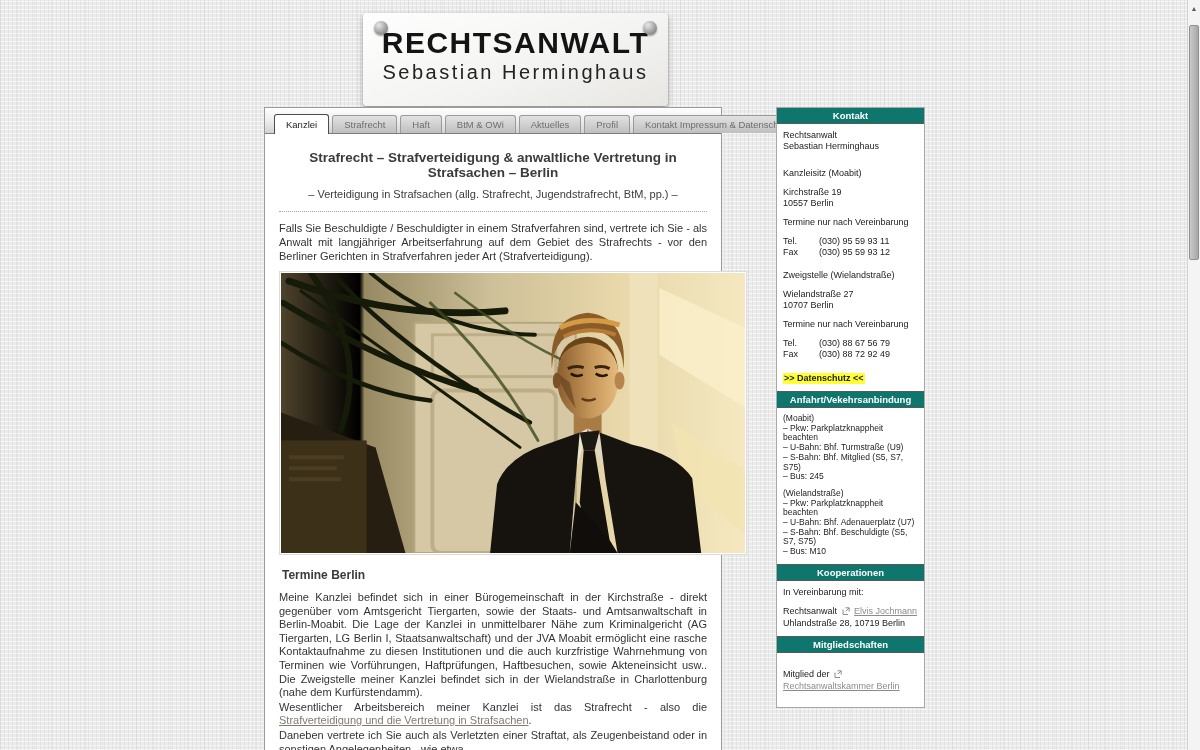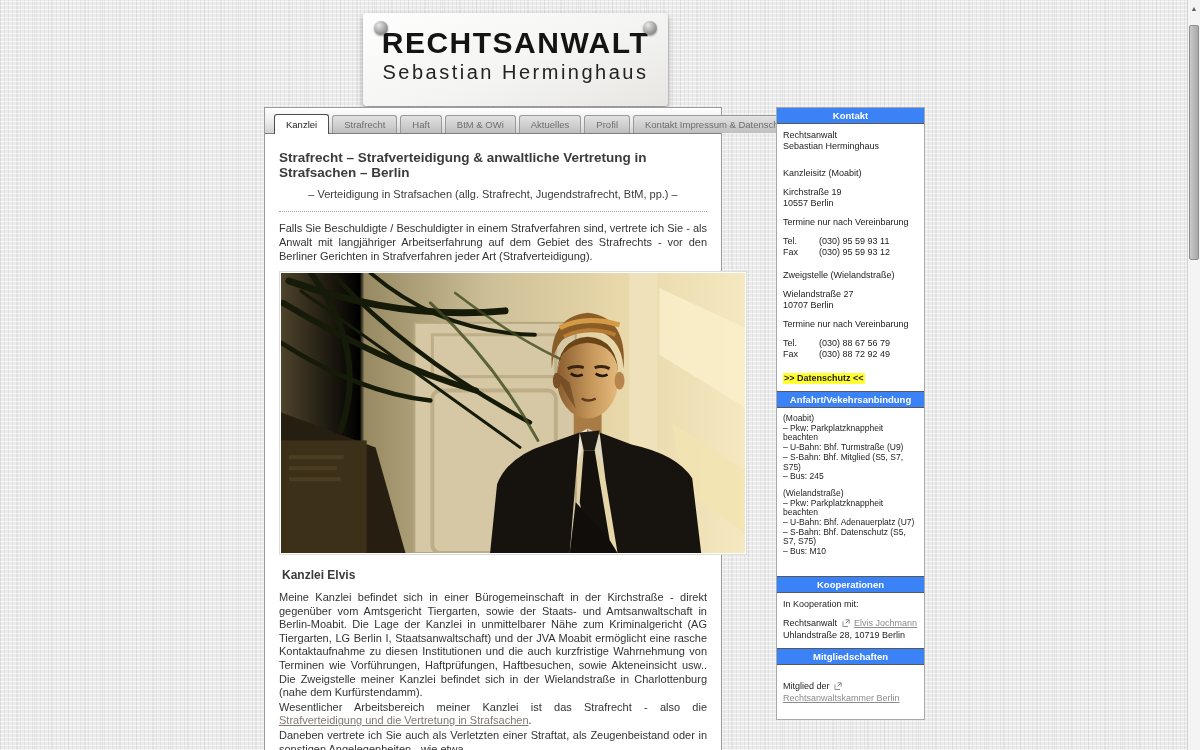"Kontakt" .side-header { background: #3b82f6 -> #0f766e }
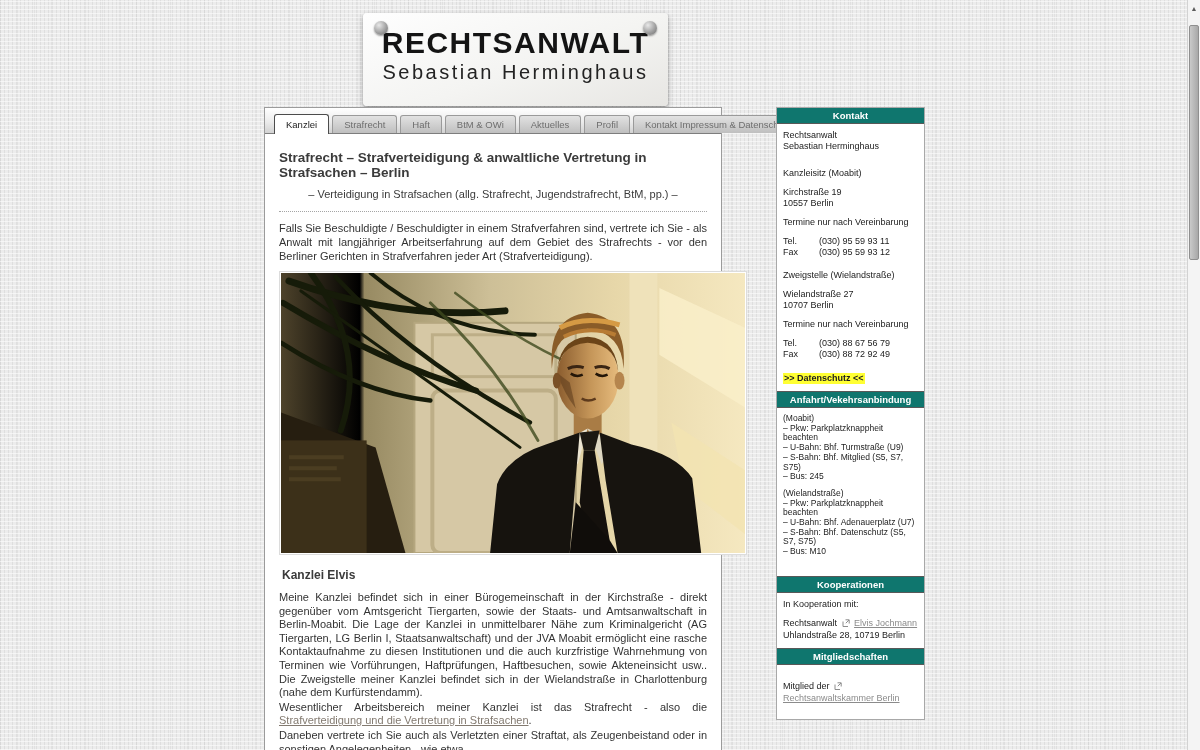"Strafrecht – Strafverteidigung &" .page-title { text-align: none -> center }
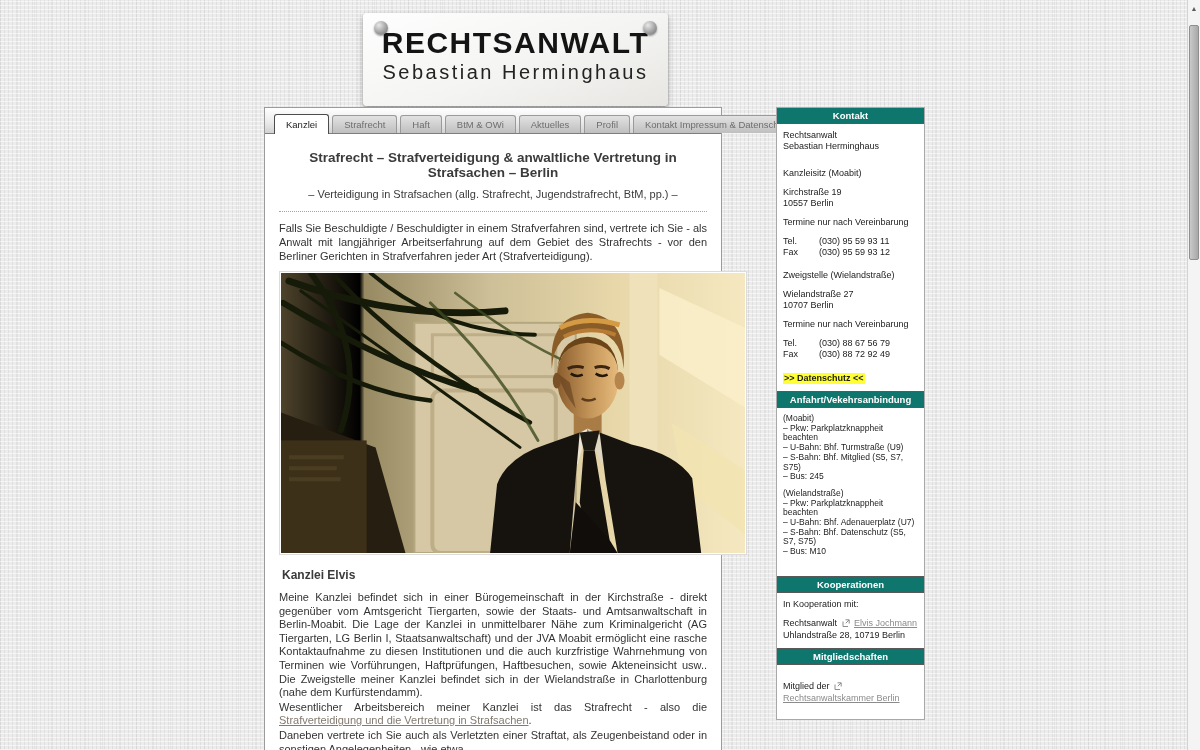"(Wielandstraße)" div.grp { margin-bottom: 12px -> 0 }
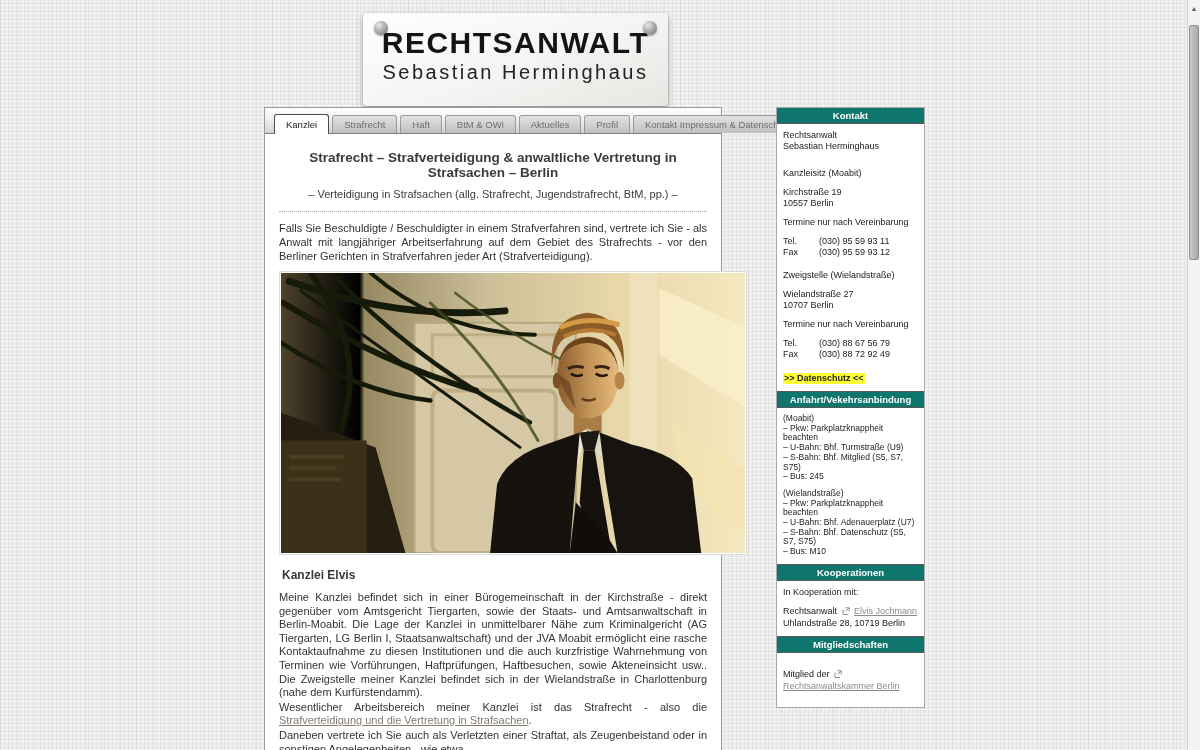"– S-Bahn: Bhf. Datenschutz (S5," div { text: Datenschutz -> Beschuldigte }
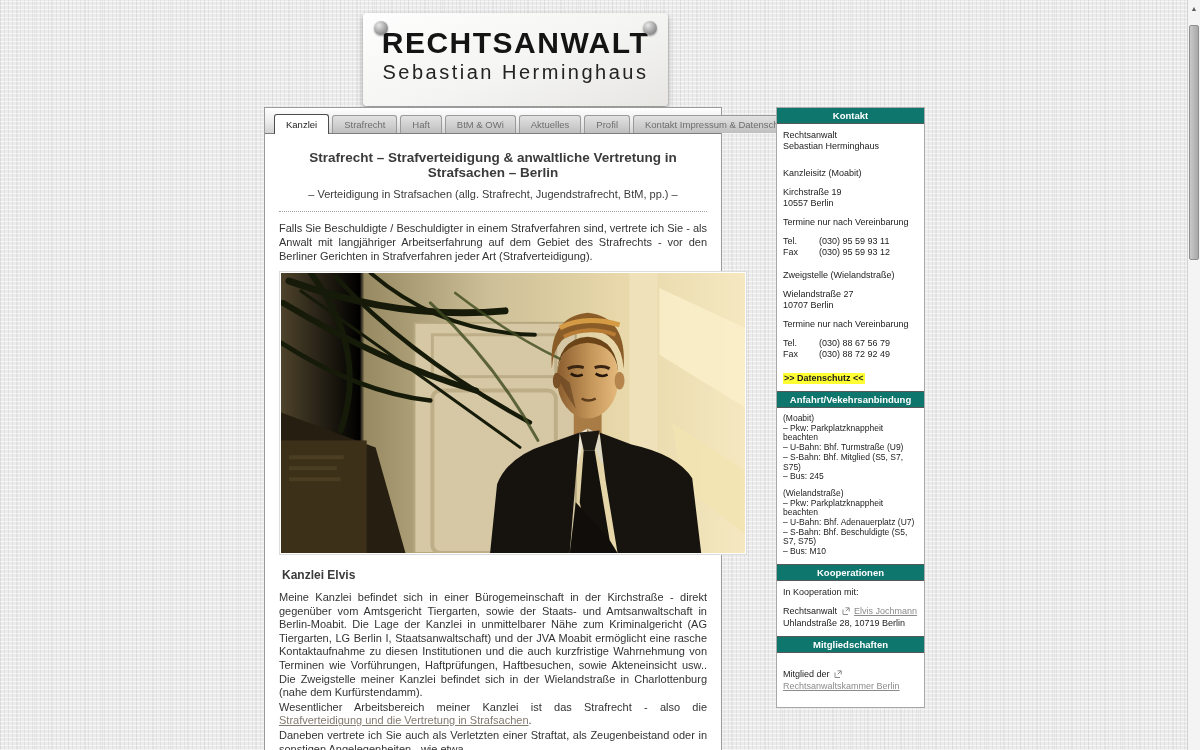"Kanzlei Elvis" div.section-head { text: Kanzlei Elvis -> Termine Berlin }
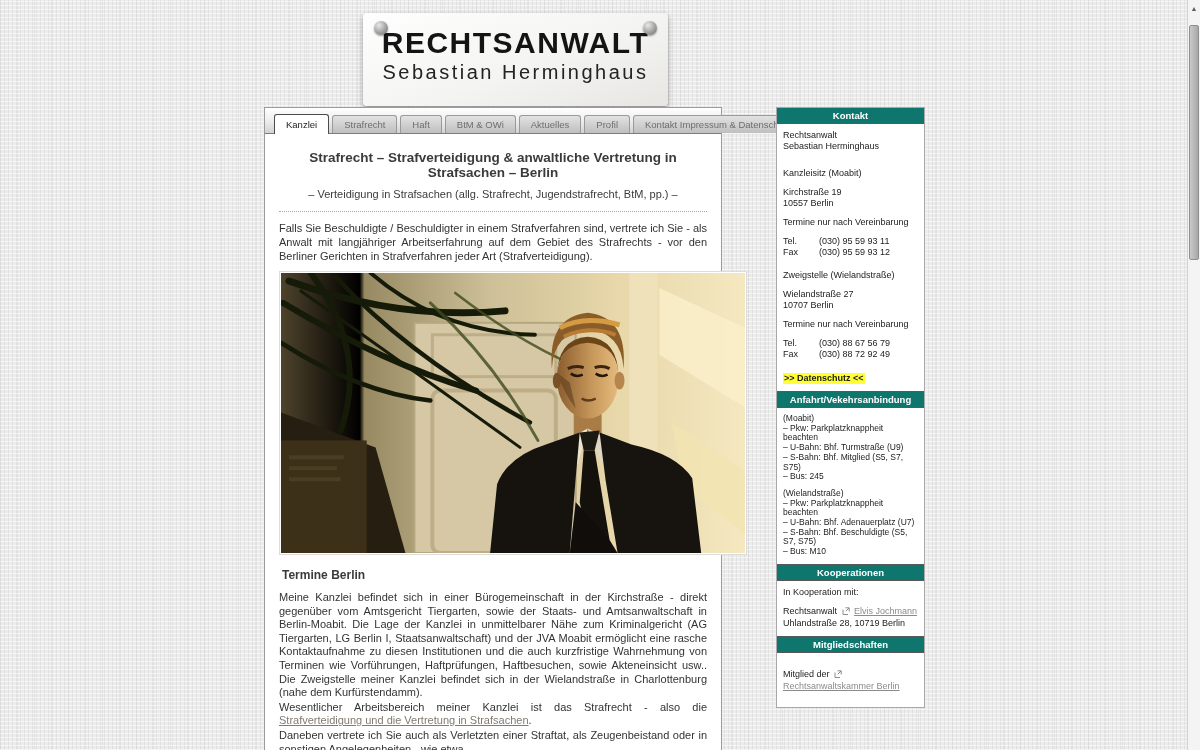"In Kooperation mit:" div.grp { text: Kooperation -> Vereinbarung }
